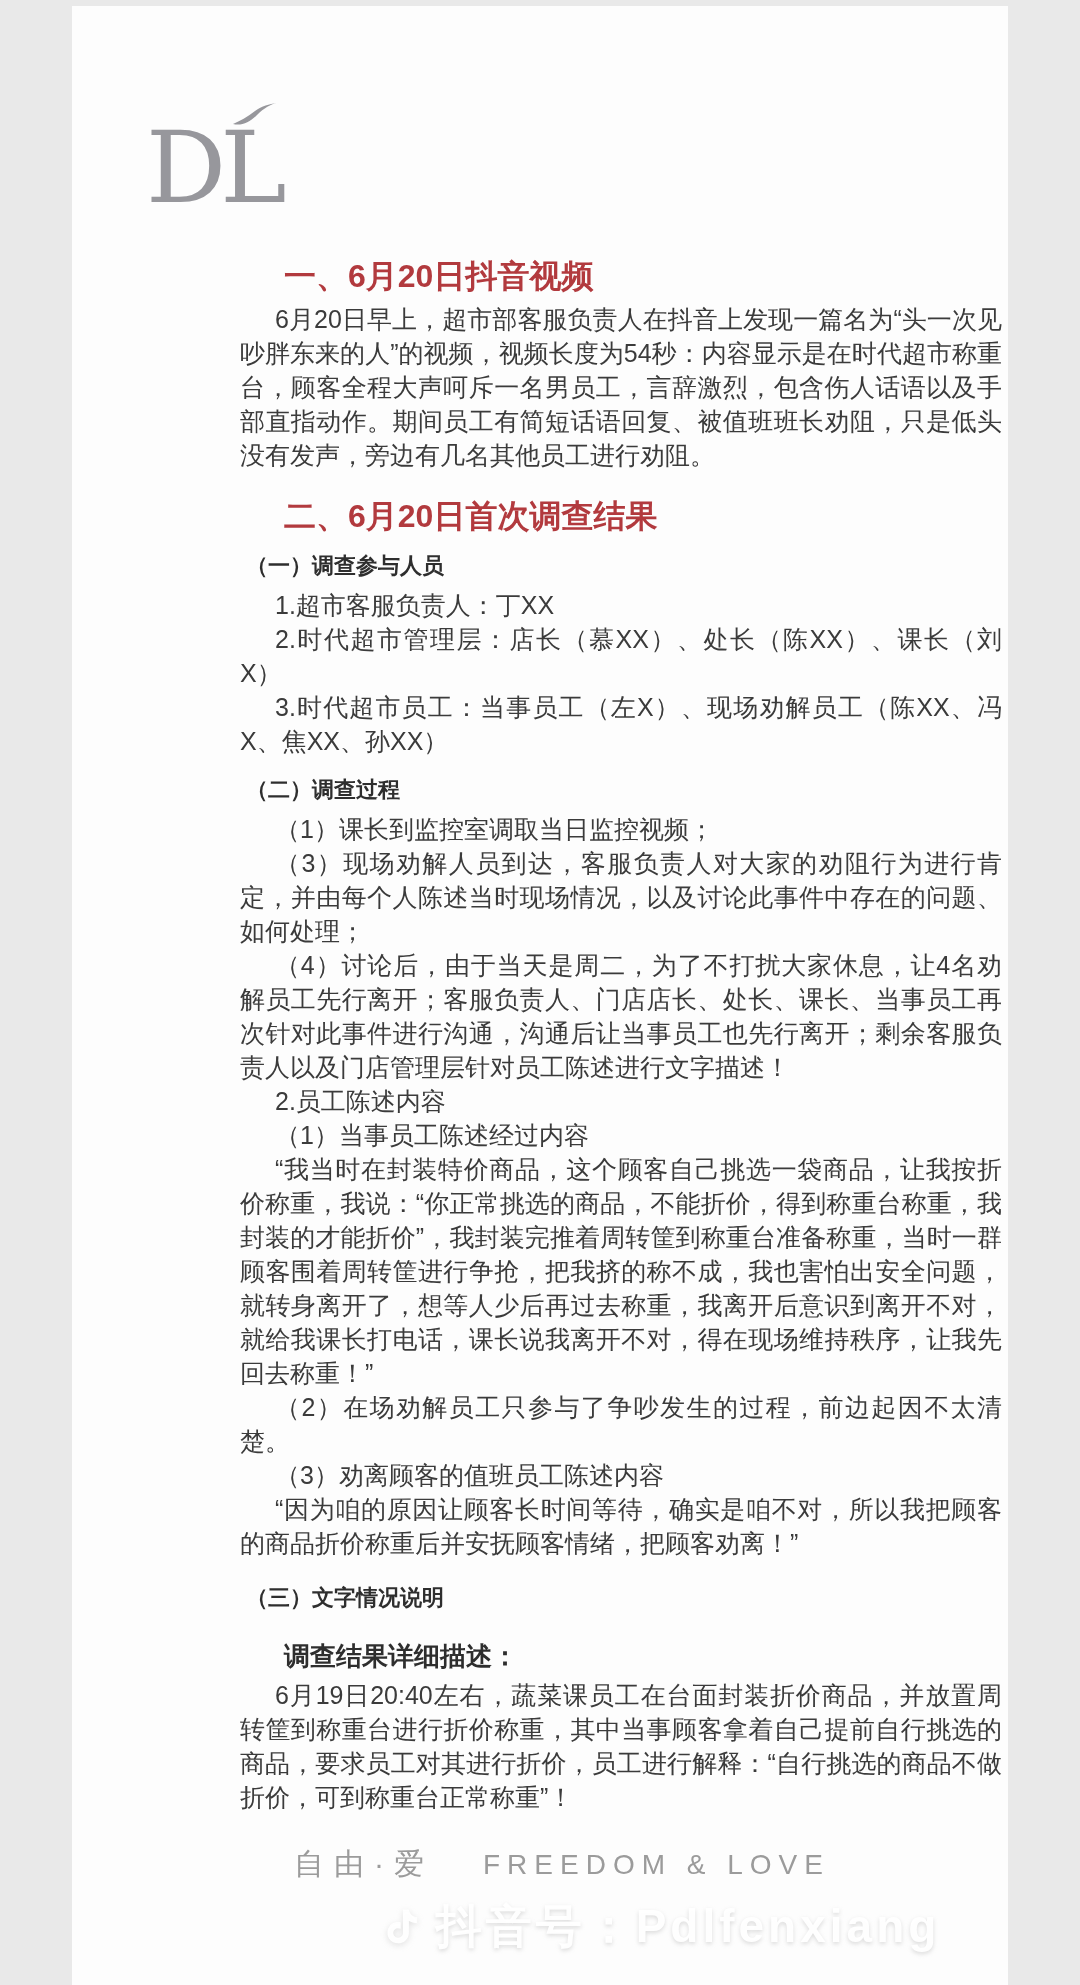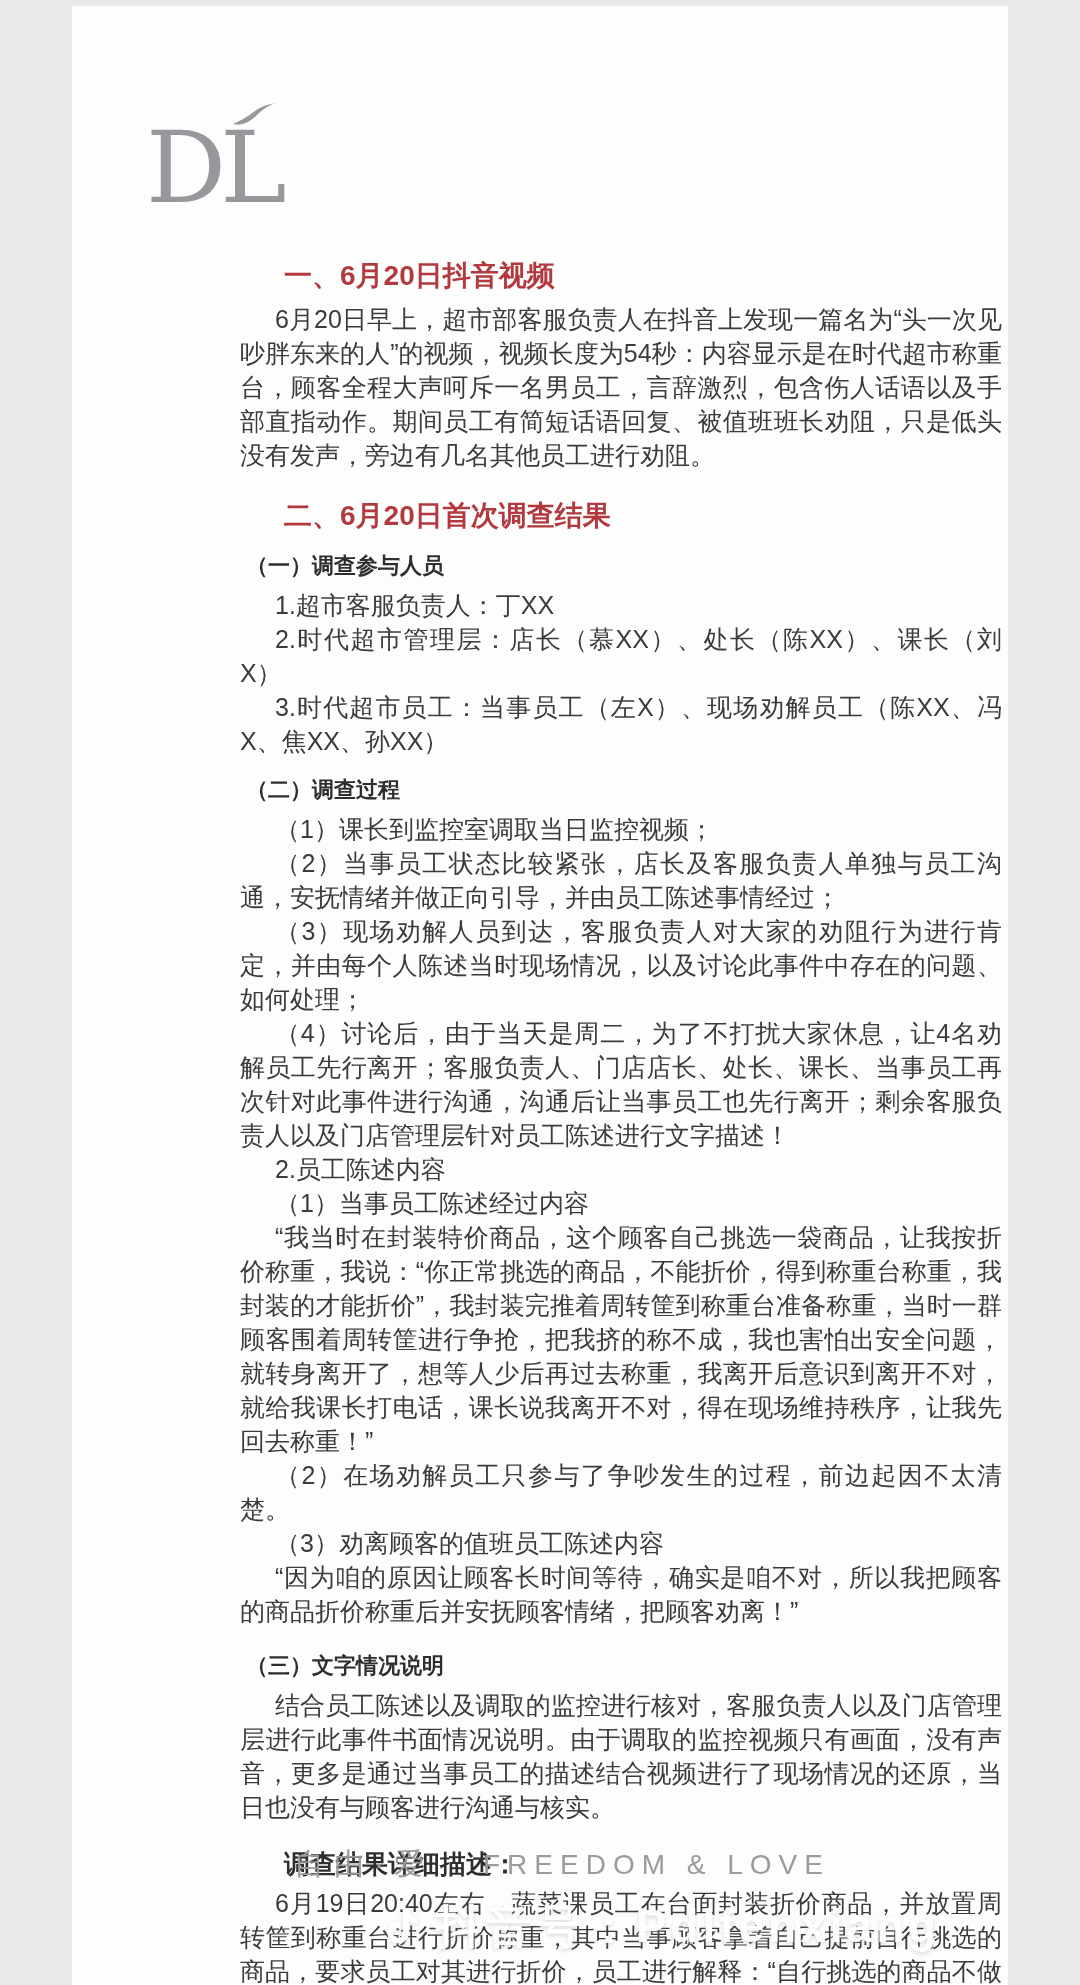"一、6月20日抖音视频" .h-red { font-size: 28px -> 32px }
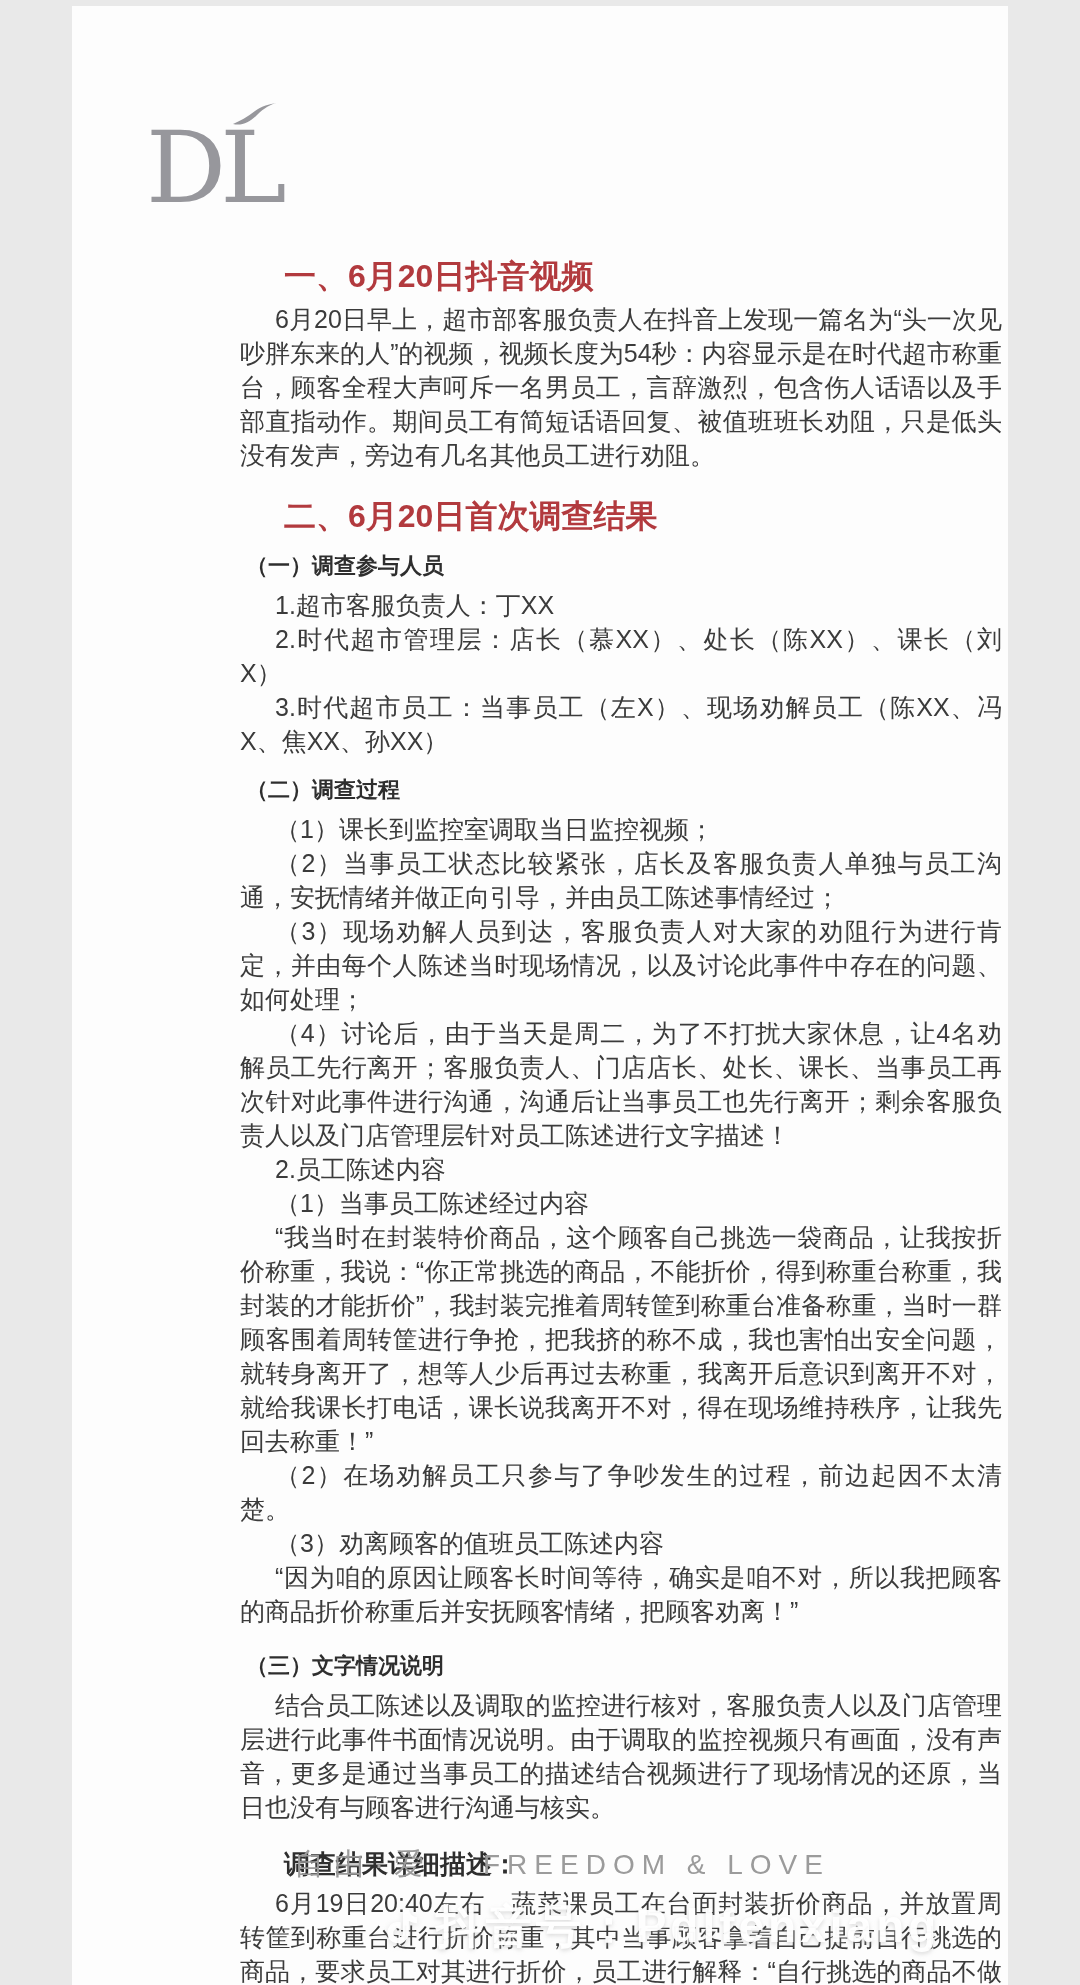"（2）当事员工状态比较紧张，店长及客服负责人单独与员工沟通，安抚情绪并做正向引导" p.para { html: <p>（2）当事员工状态比较紧张，店长及客服负责人单独与员工沟通，安抚情绪并做正向引导，并由员工陈述事情经过；</p> -> none }
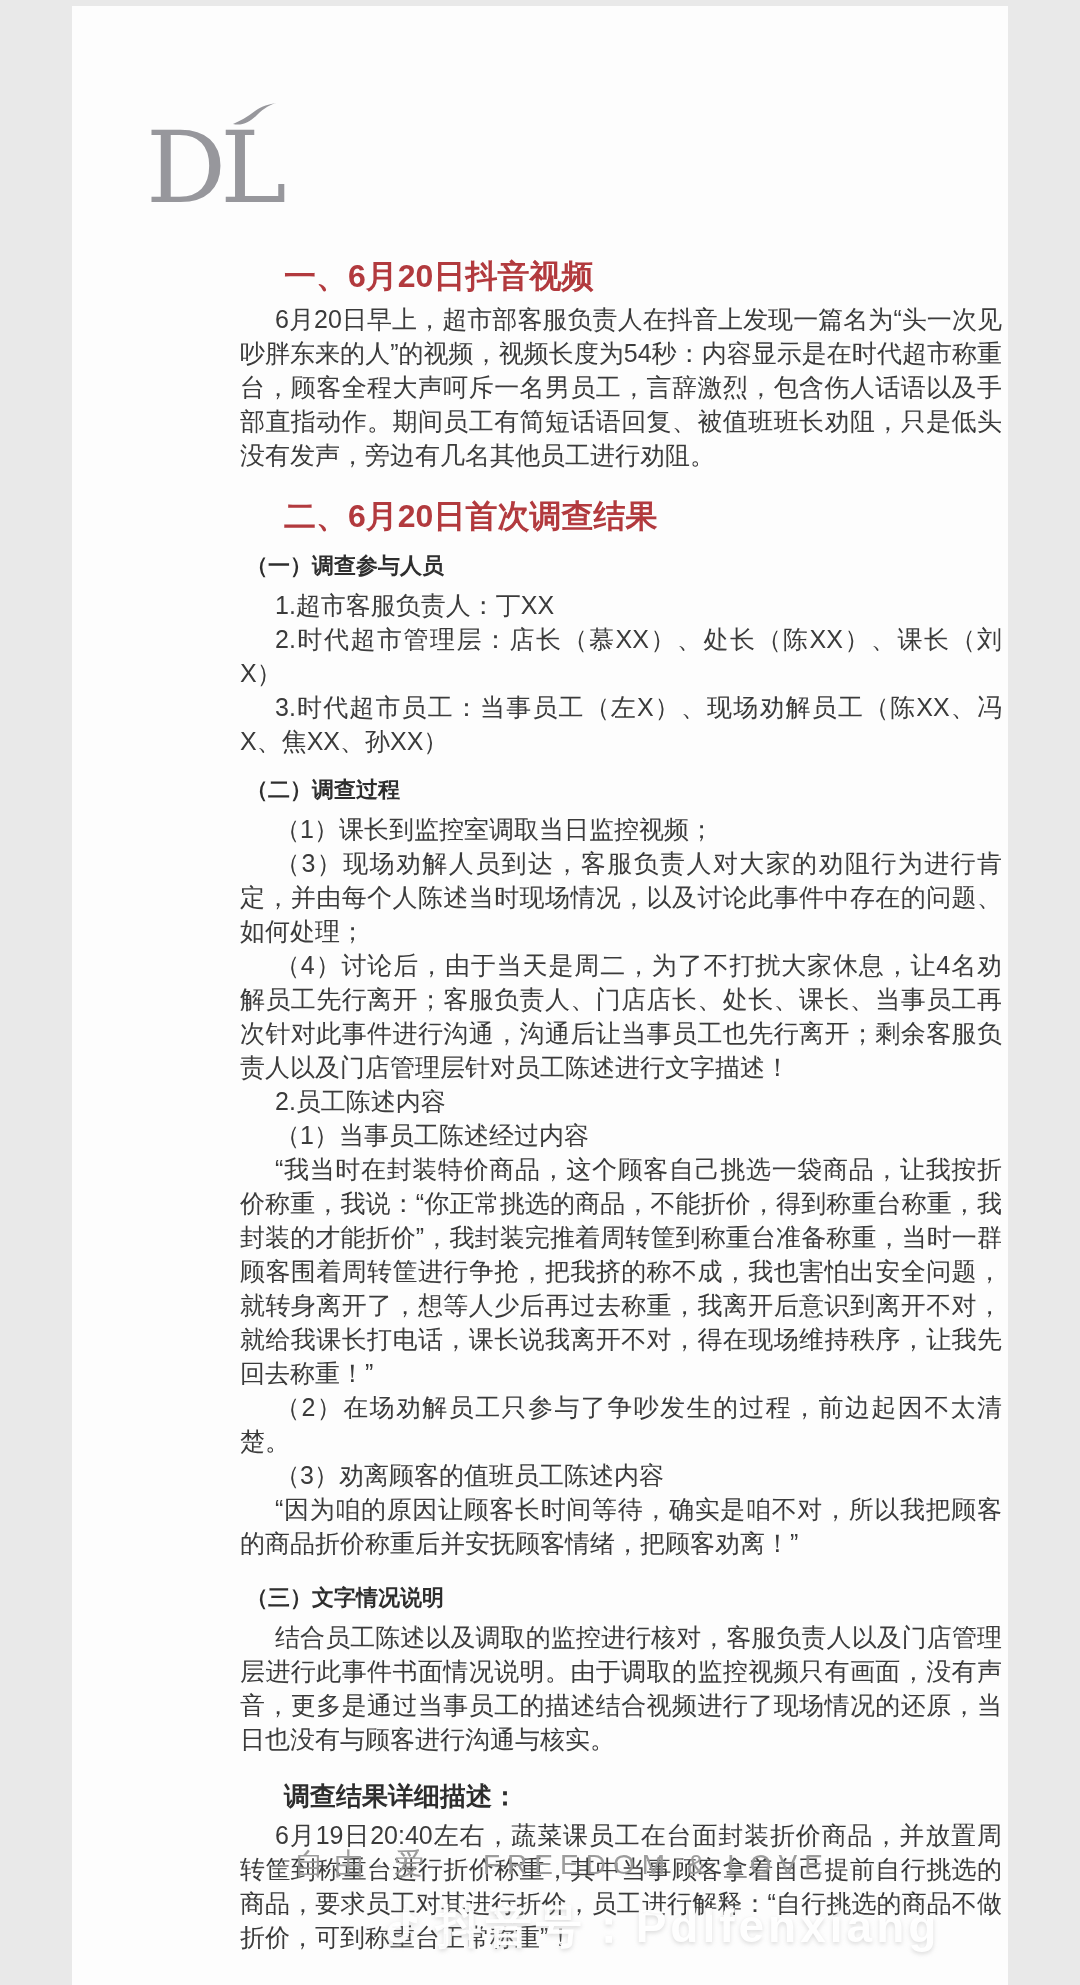"结合员工陈述以及调取的监控进行核对，客服负责人以及门店管理层进行此事件书面情况说" p.para { html: <p>结合员工陈述以及调取的监控进行核对，客服负责人以及门店管理层进行此事件书面情况说明。由于调取的监控视频只有画面，没有声音，更多是通过当事员工的描述结合视频进行了现场情况的还原，当日也没有与顾客进行沟通与核实。</p> -> none }
